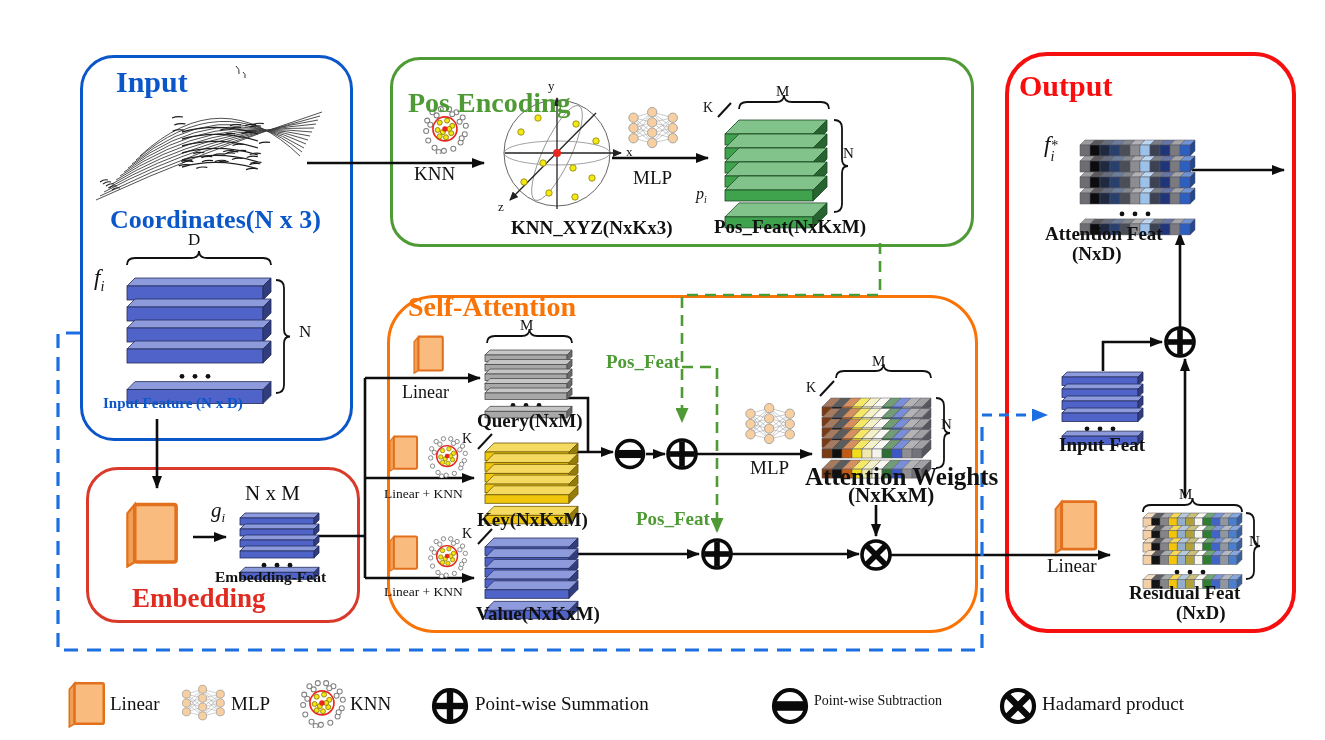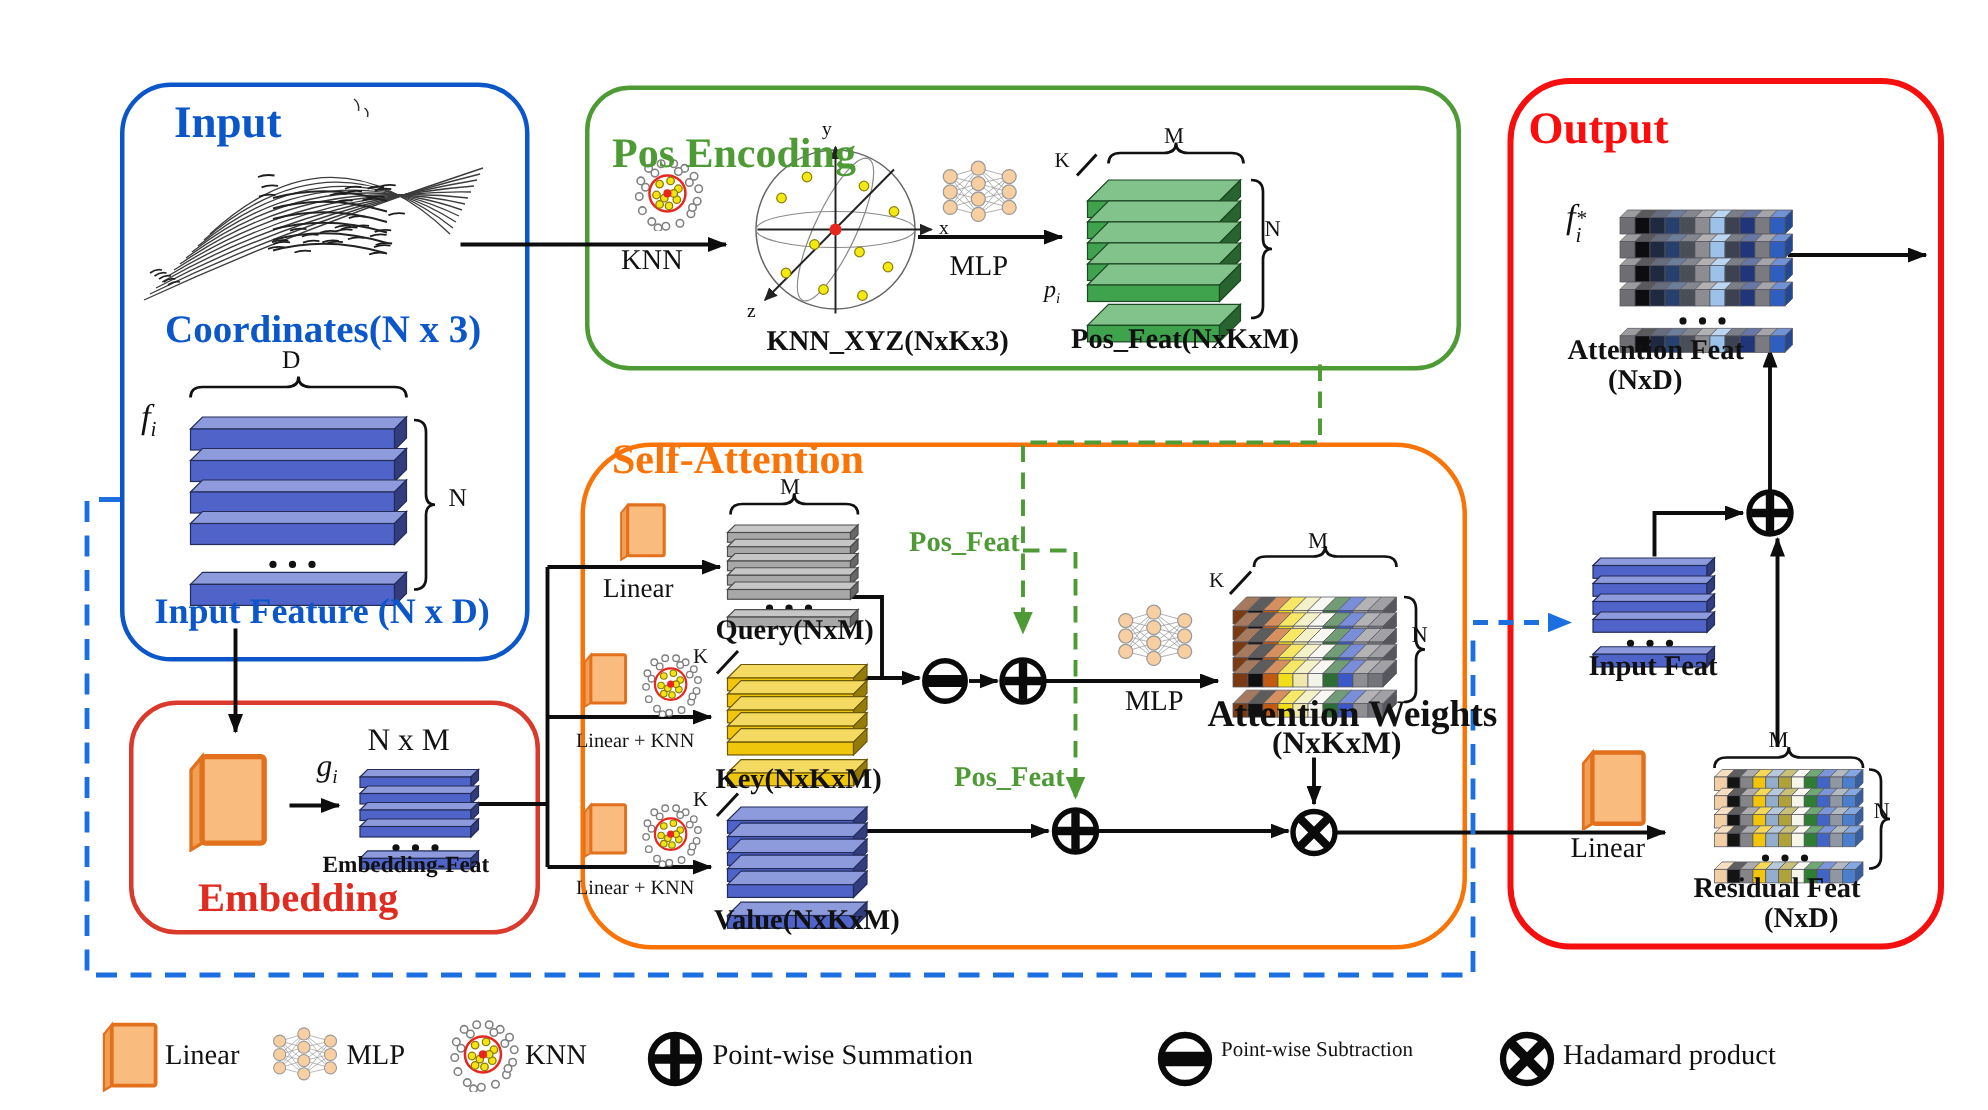"Input Feature (N x D)" div.lbl { font-size: 24px -> 15px }
